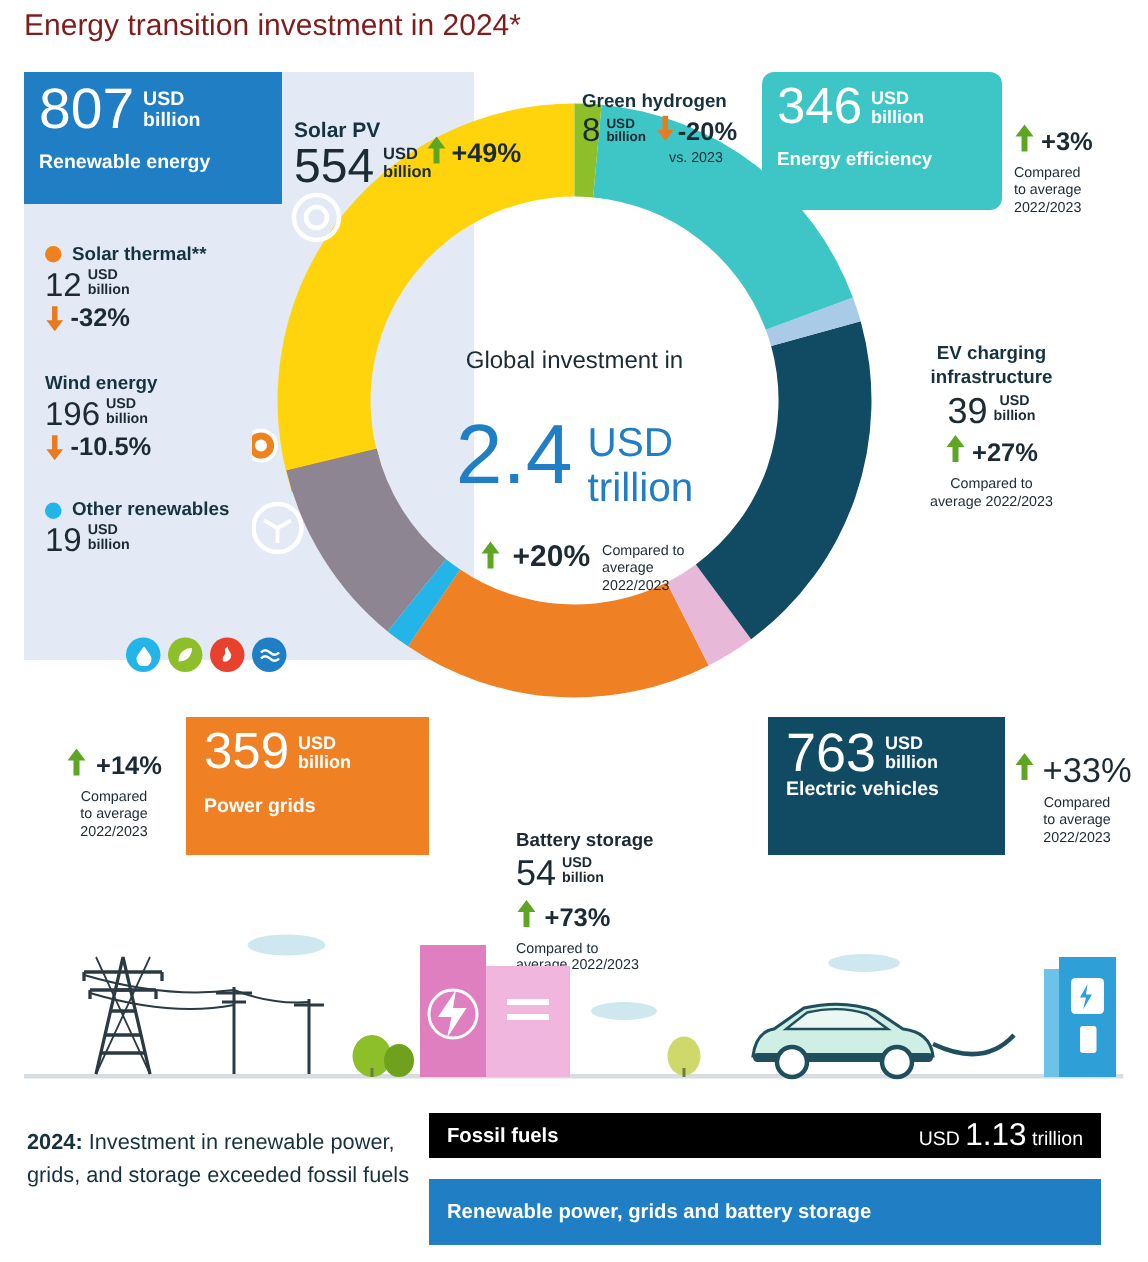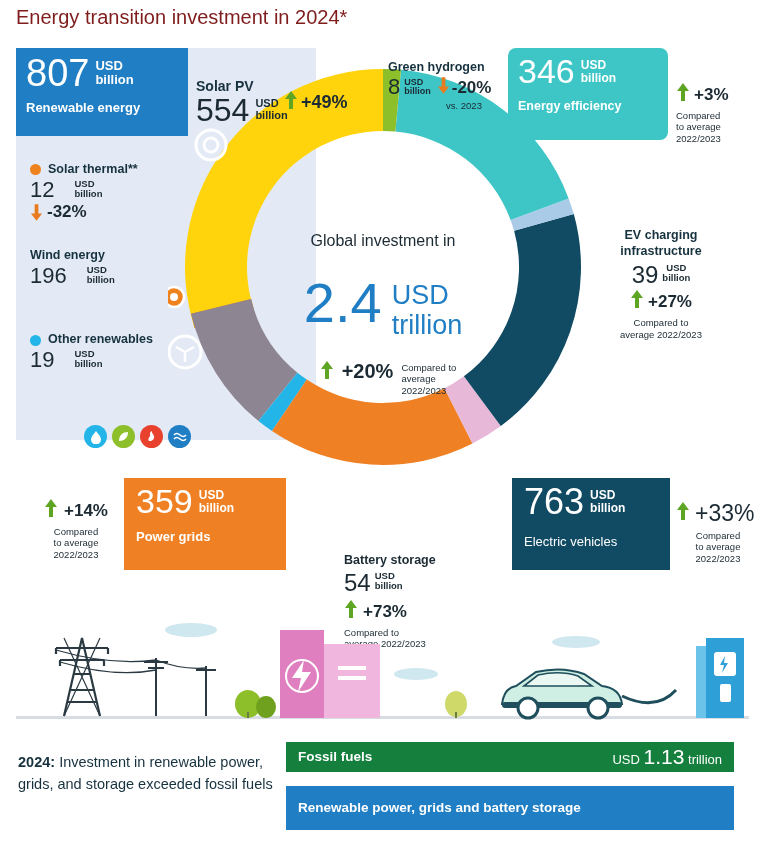"12" .leg .val { gap: 20px -> 4px }
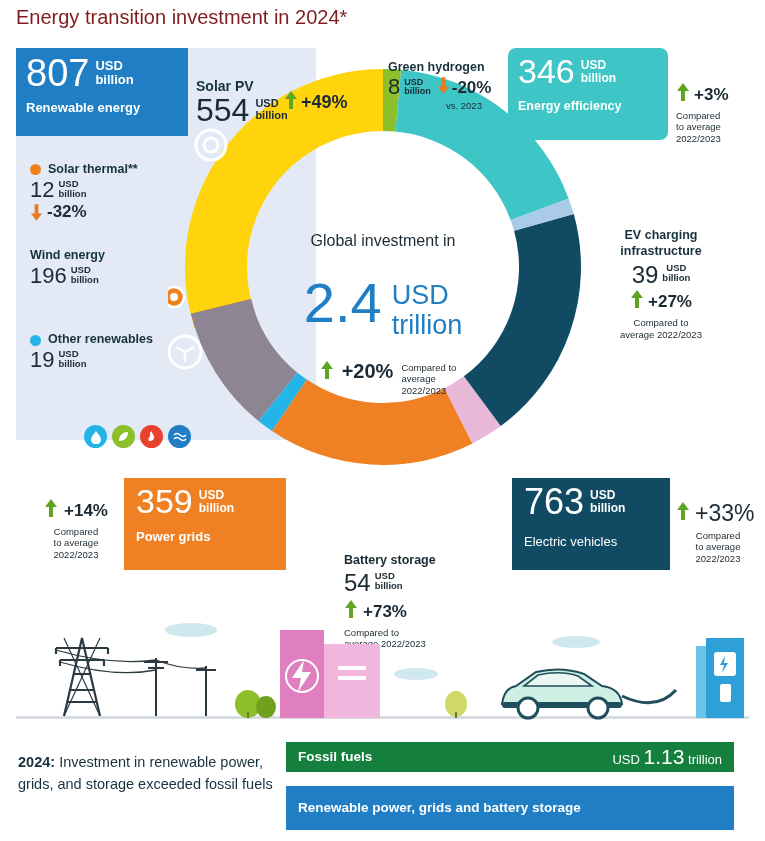"-10.5%" div.chg { html: none -> <div> <span> <svg> <path></path> </svg> </span> <span>-10.5%</span> </div> }
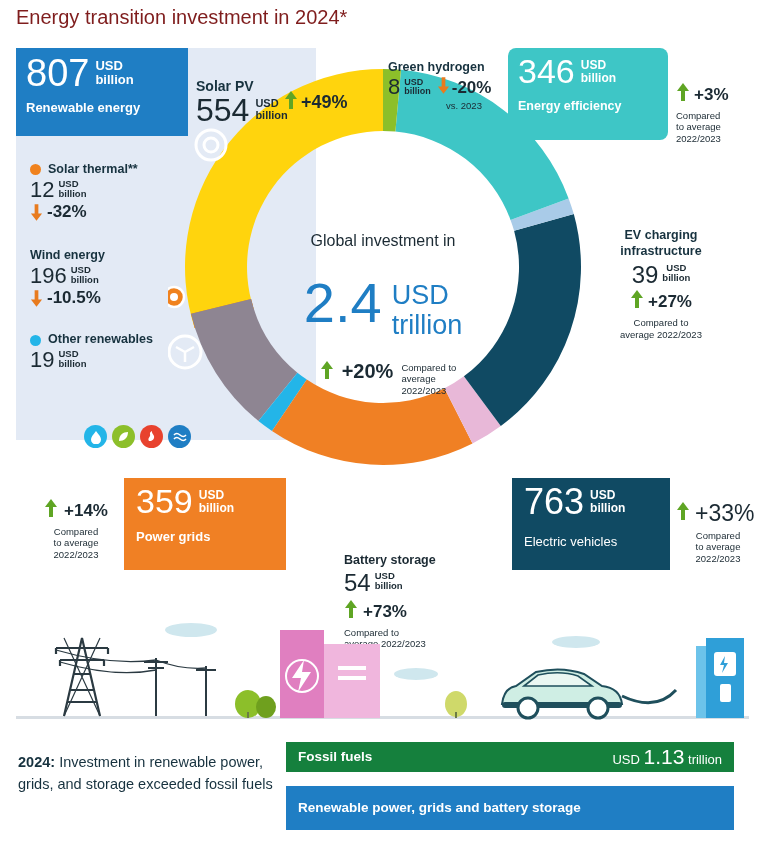"Electric vehicles" .box-ev .lbl { font-weight: normal -> bold; margin-top: 16px -> 0 }
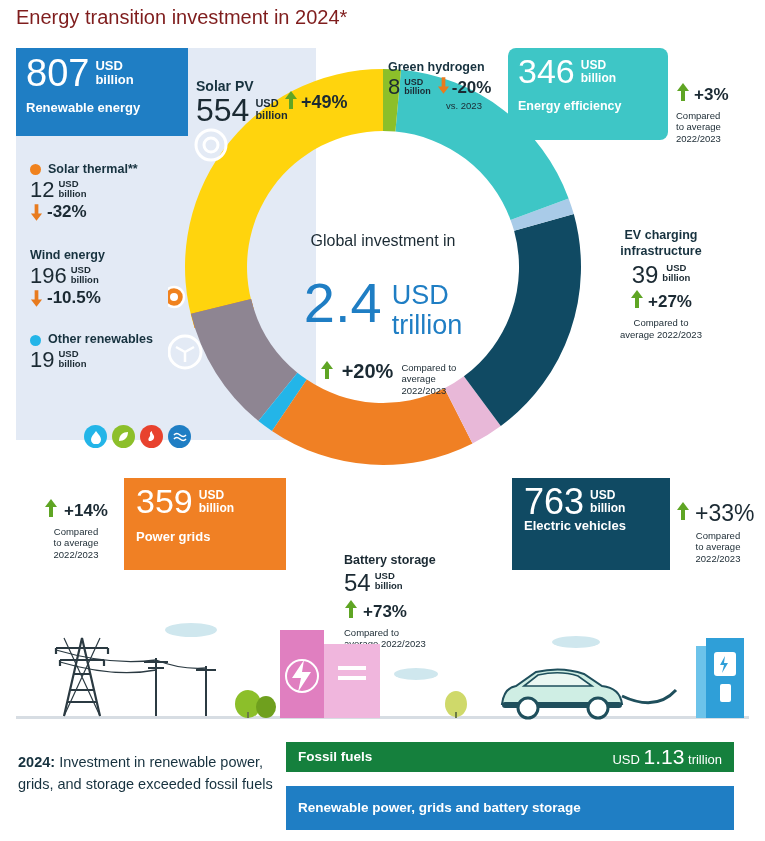"Fossil fuels" .bar-ff { background: #15803d -> #000000 }
